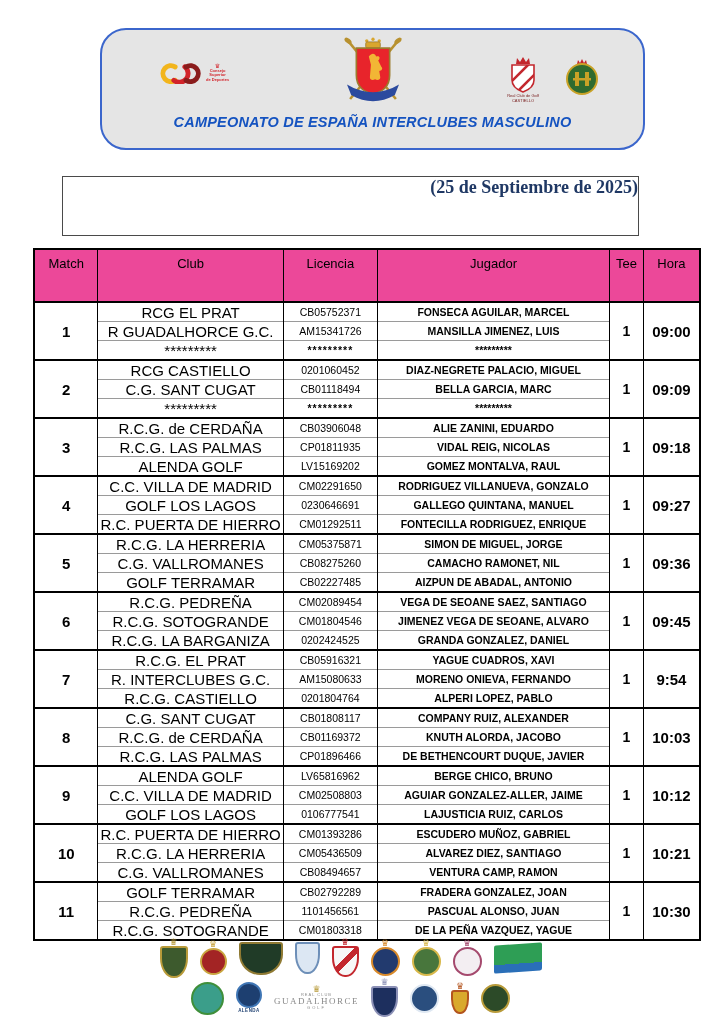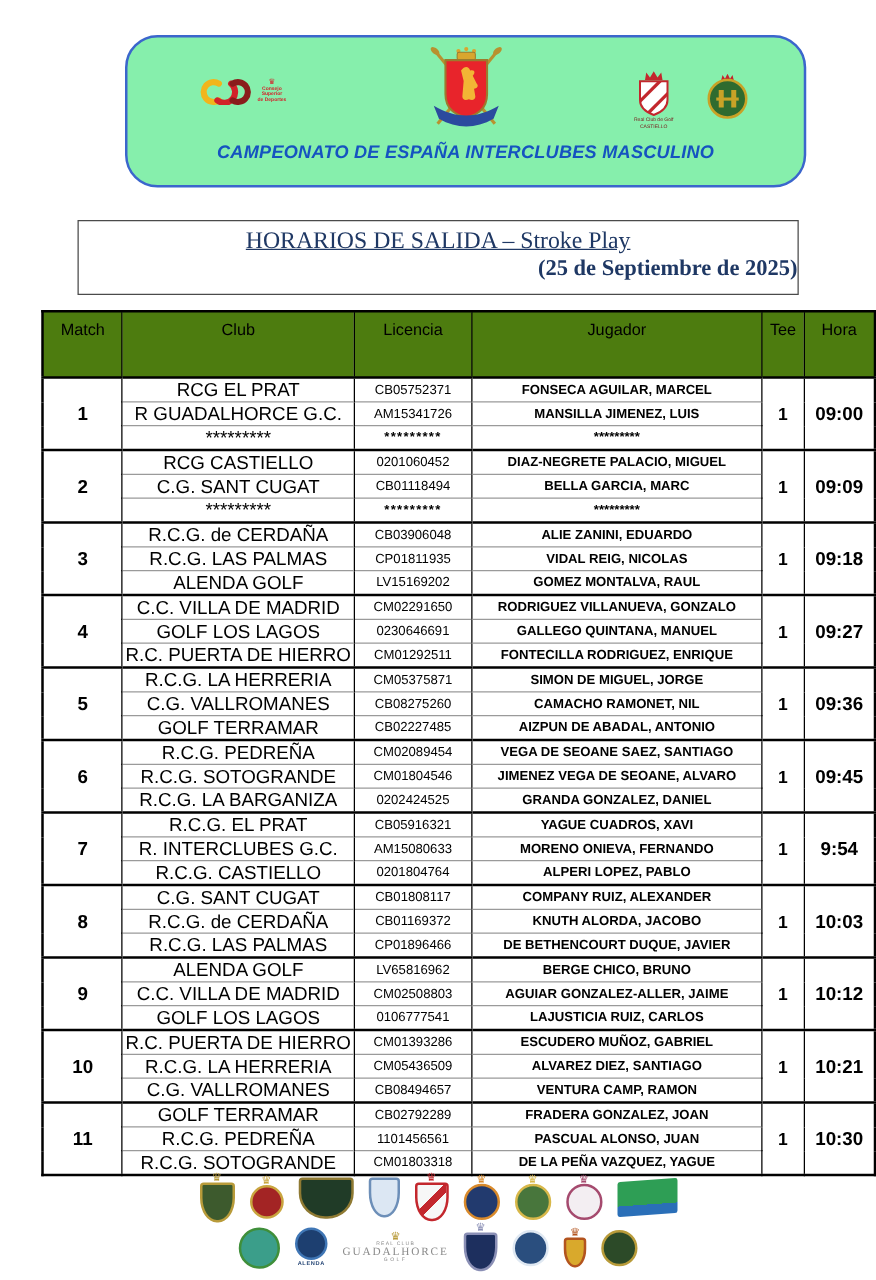"CAMPEONATO DE ESPAÑA INTERCLUBES" .banner { background: #86efac -> #e5e5e5 }
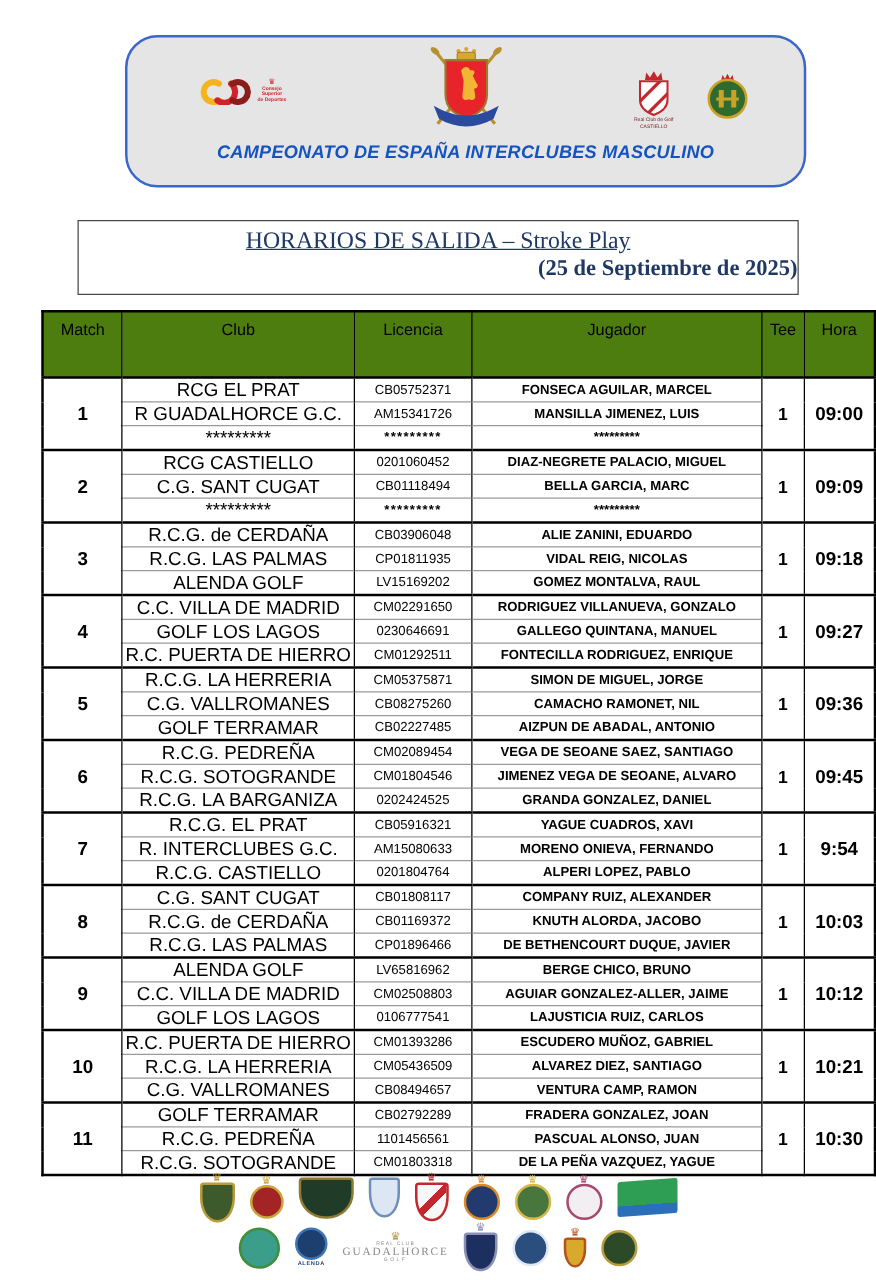"HORARIOS DE SALIDA – Stroke" div.heading-line1 { html: <div>HORARIOS DE SALIDA – Stroke Play</div> -> none }
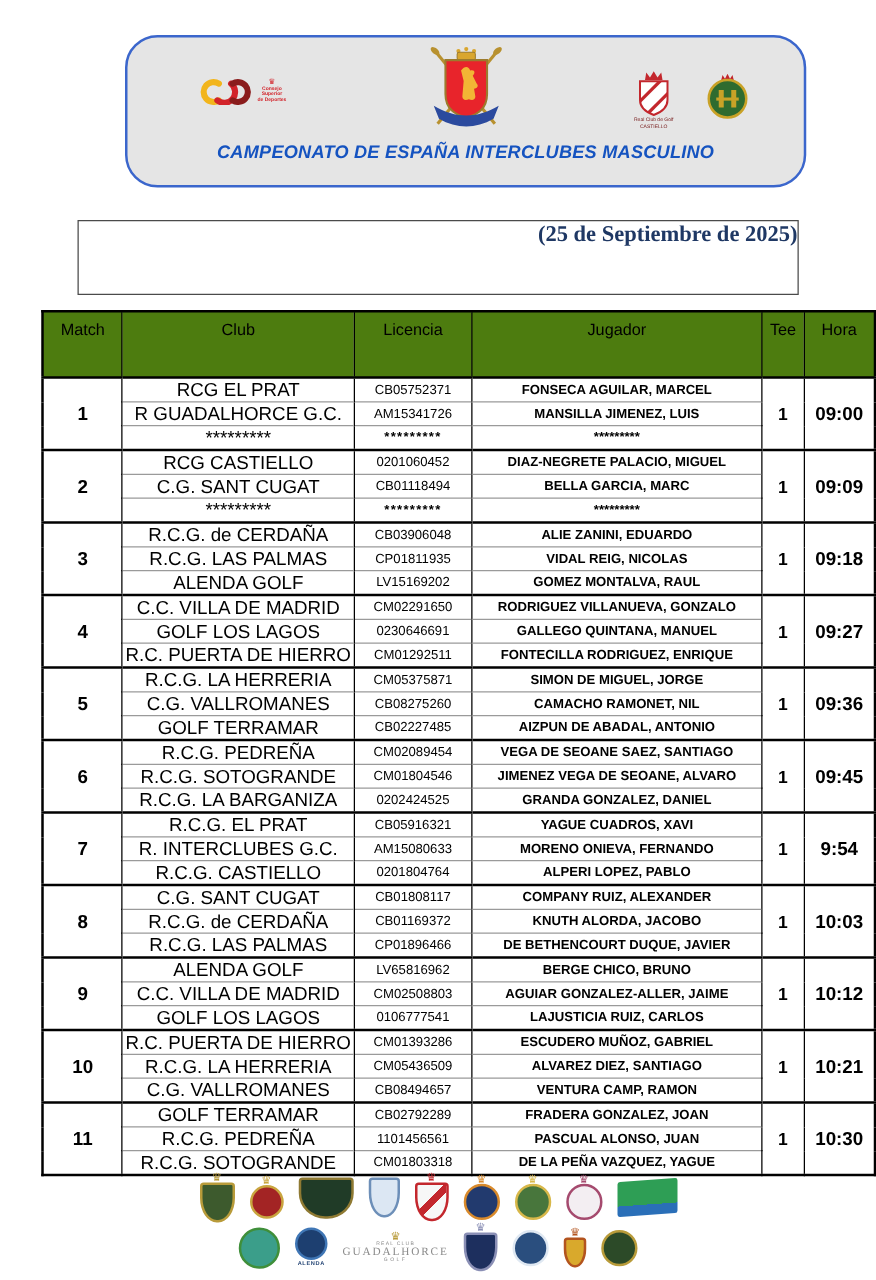"Match" .startlist th { background: #4d7c0f -> #ec4899 }
